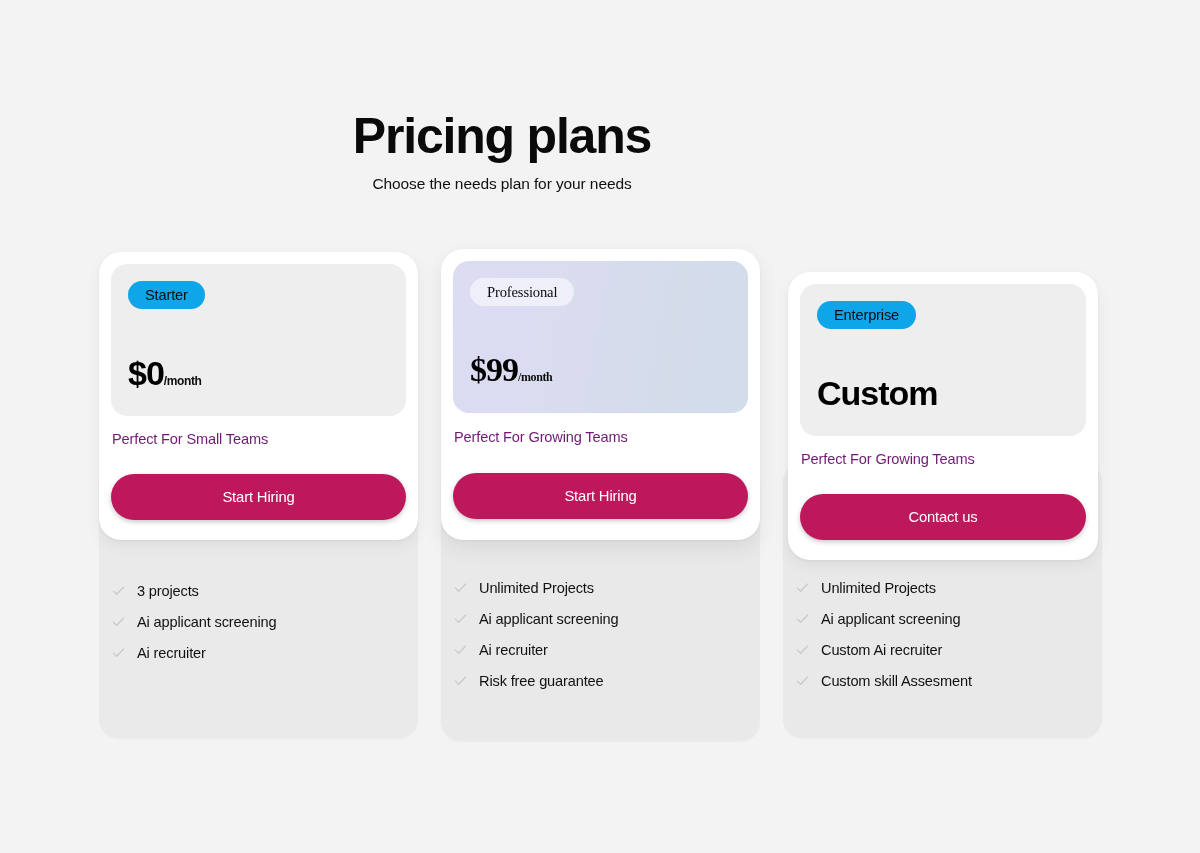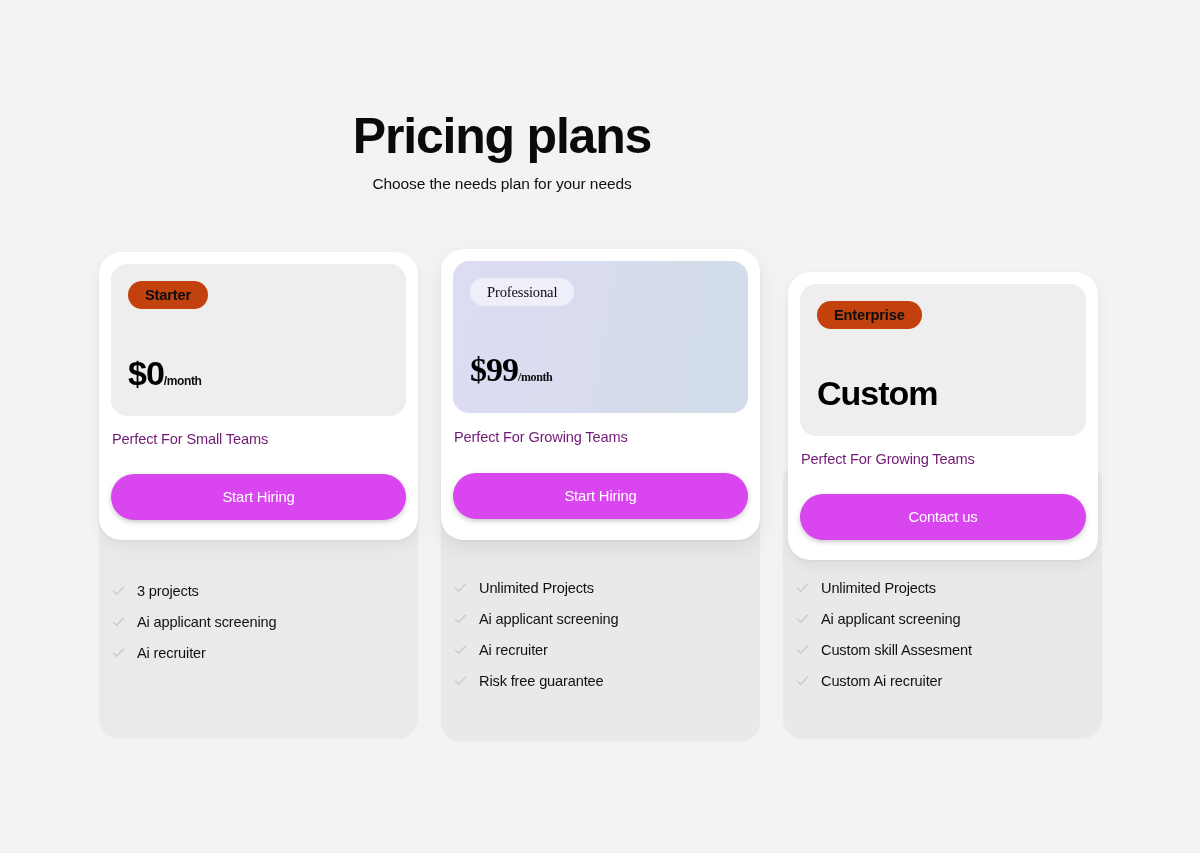"Starter" .badge { background: #c2410c -> #0ea5e9; font-weight: 700 -> 400 }
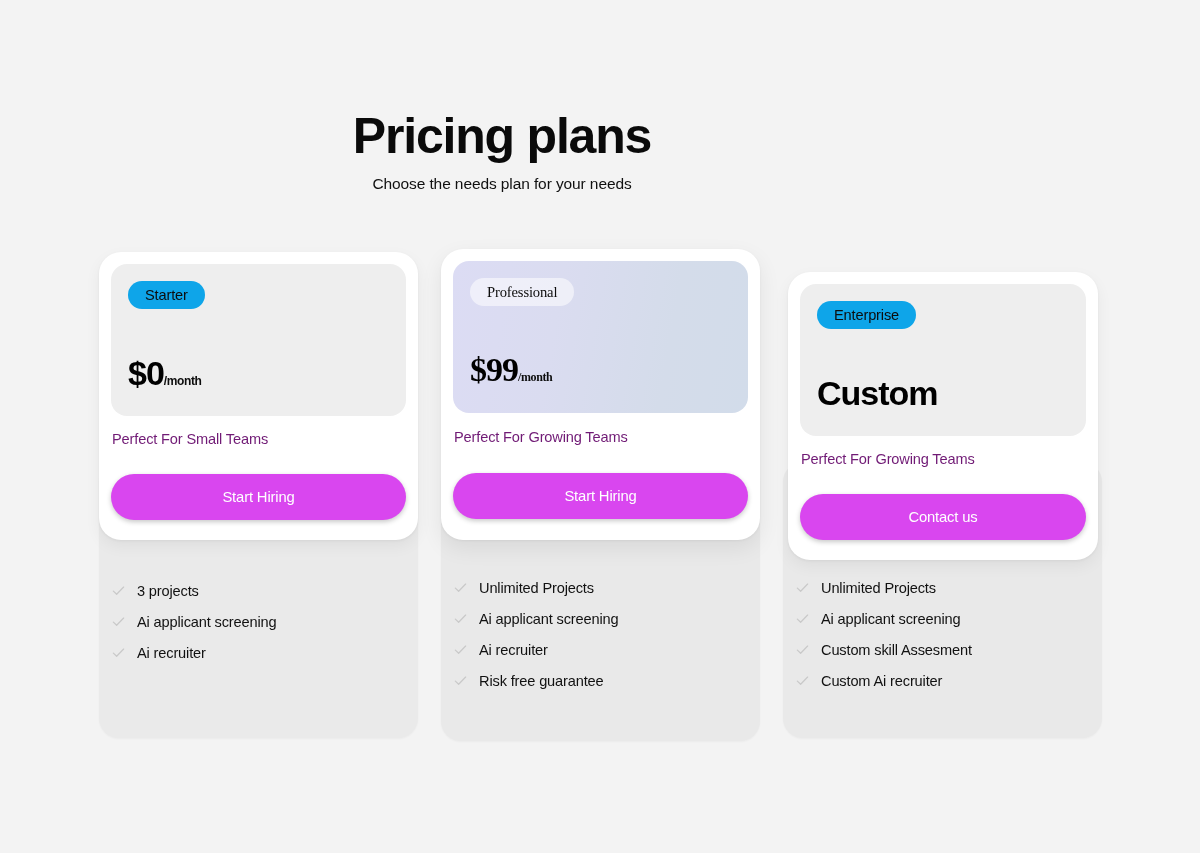"Start Hiring" .cta-button { background: #d946ef -> #be185d }
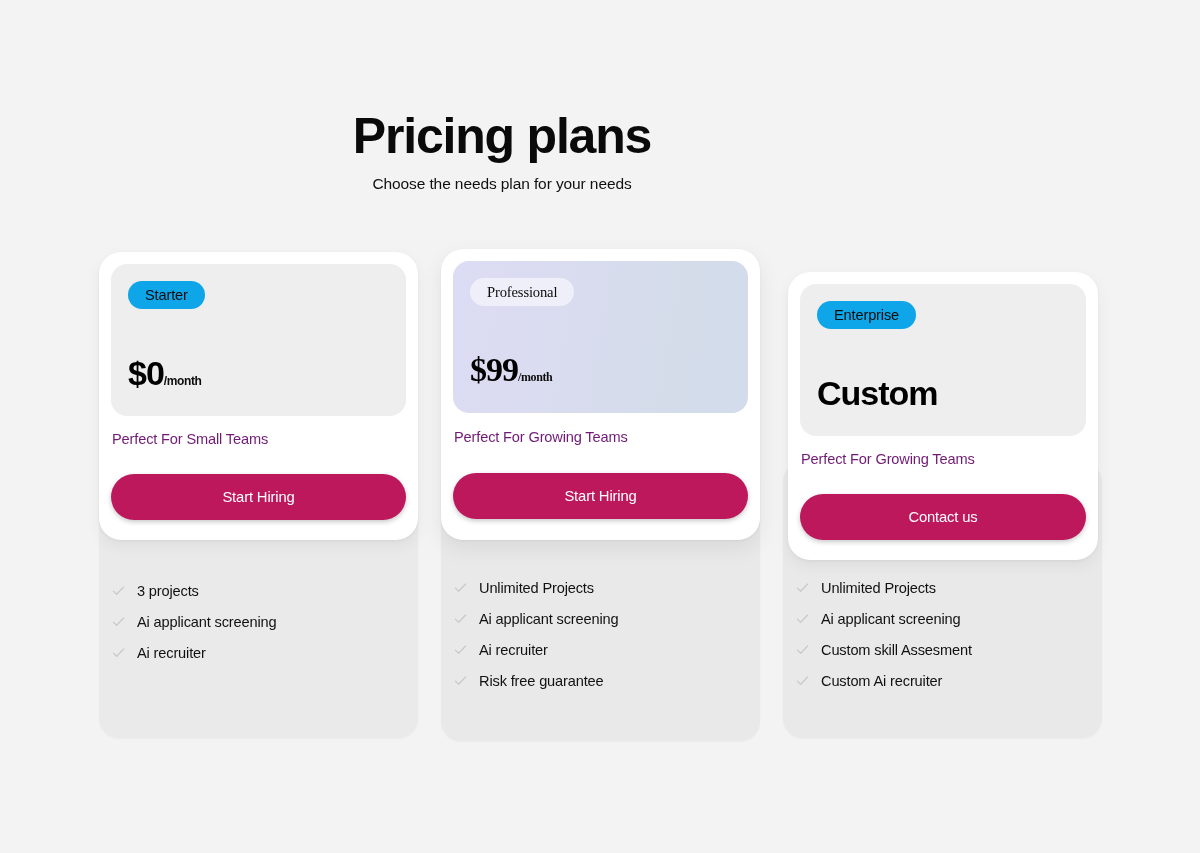"Custom skill Assesment" div.feature-row { order: before "Custom Ai recruiter" -> after "Custom Ai recruiter" }
